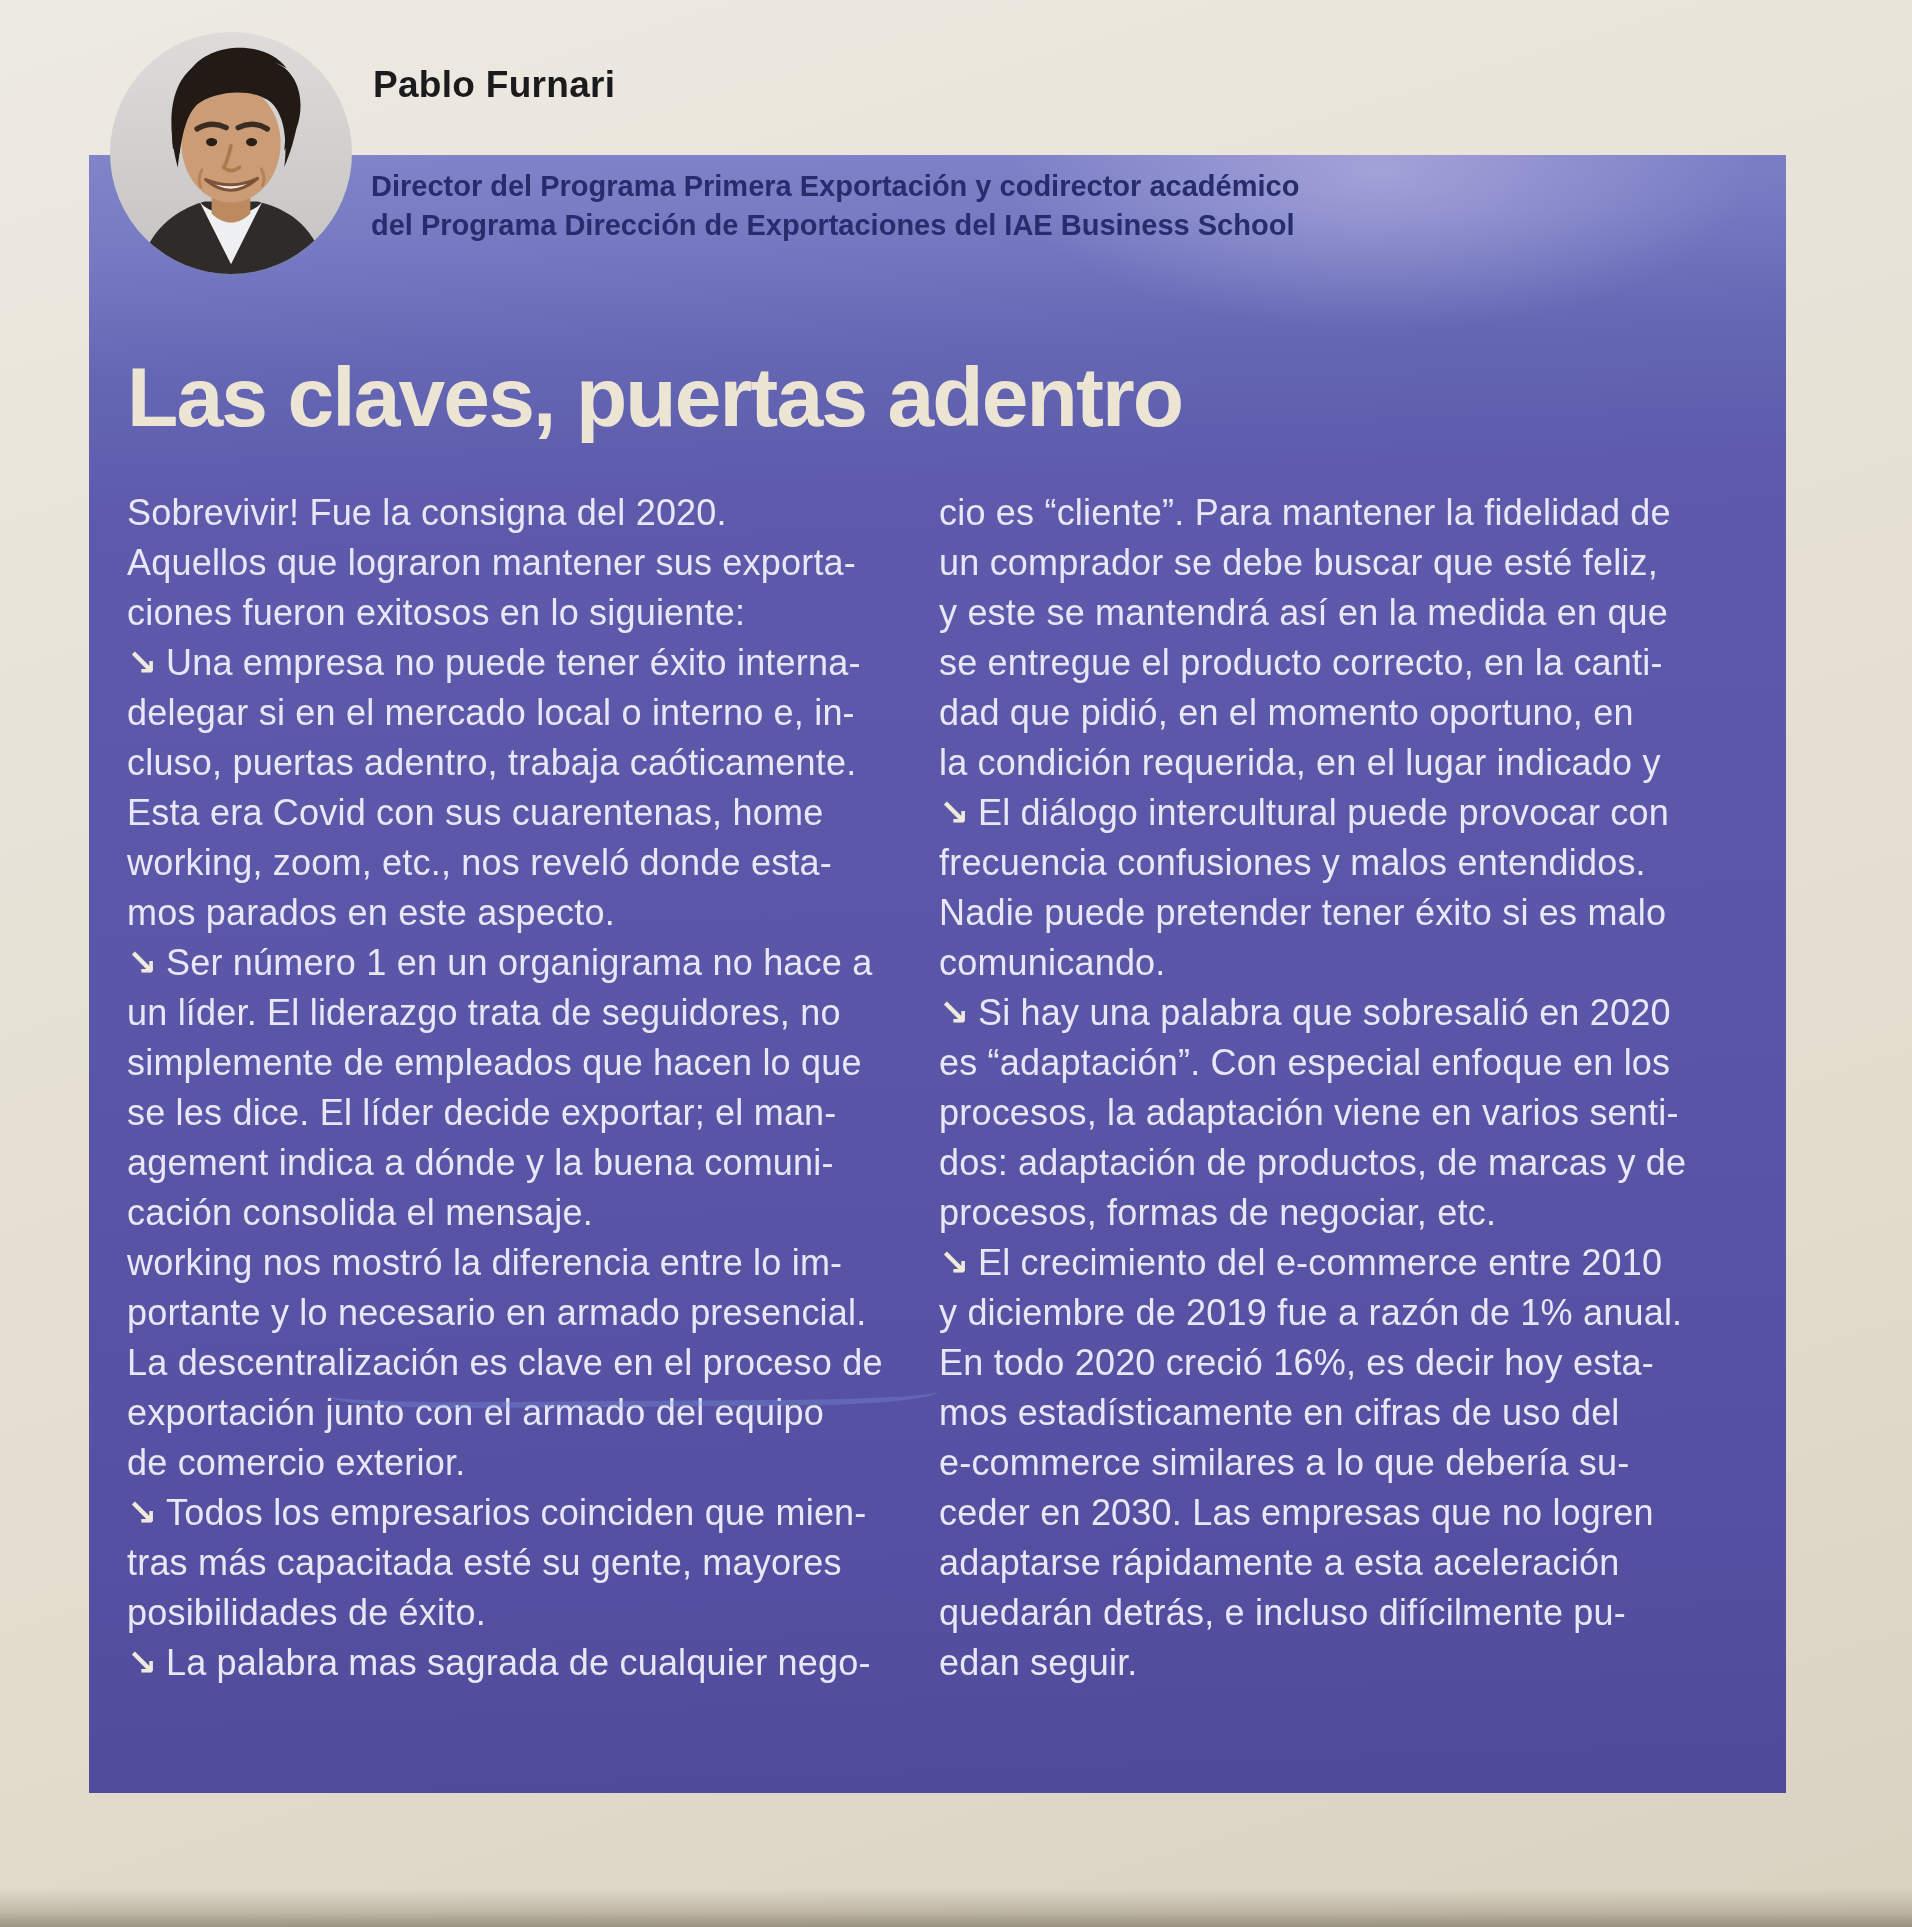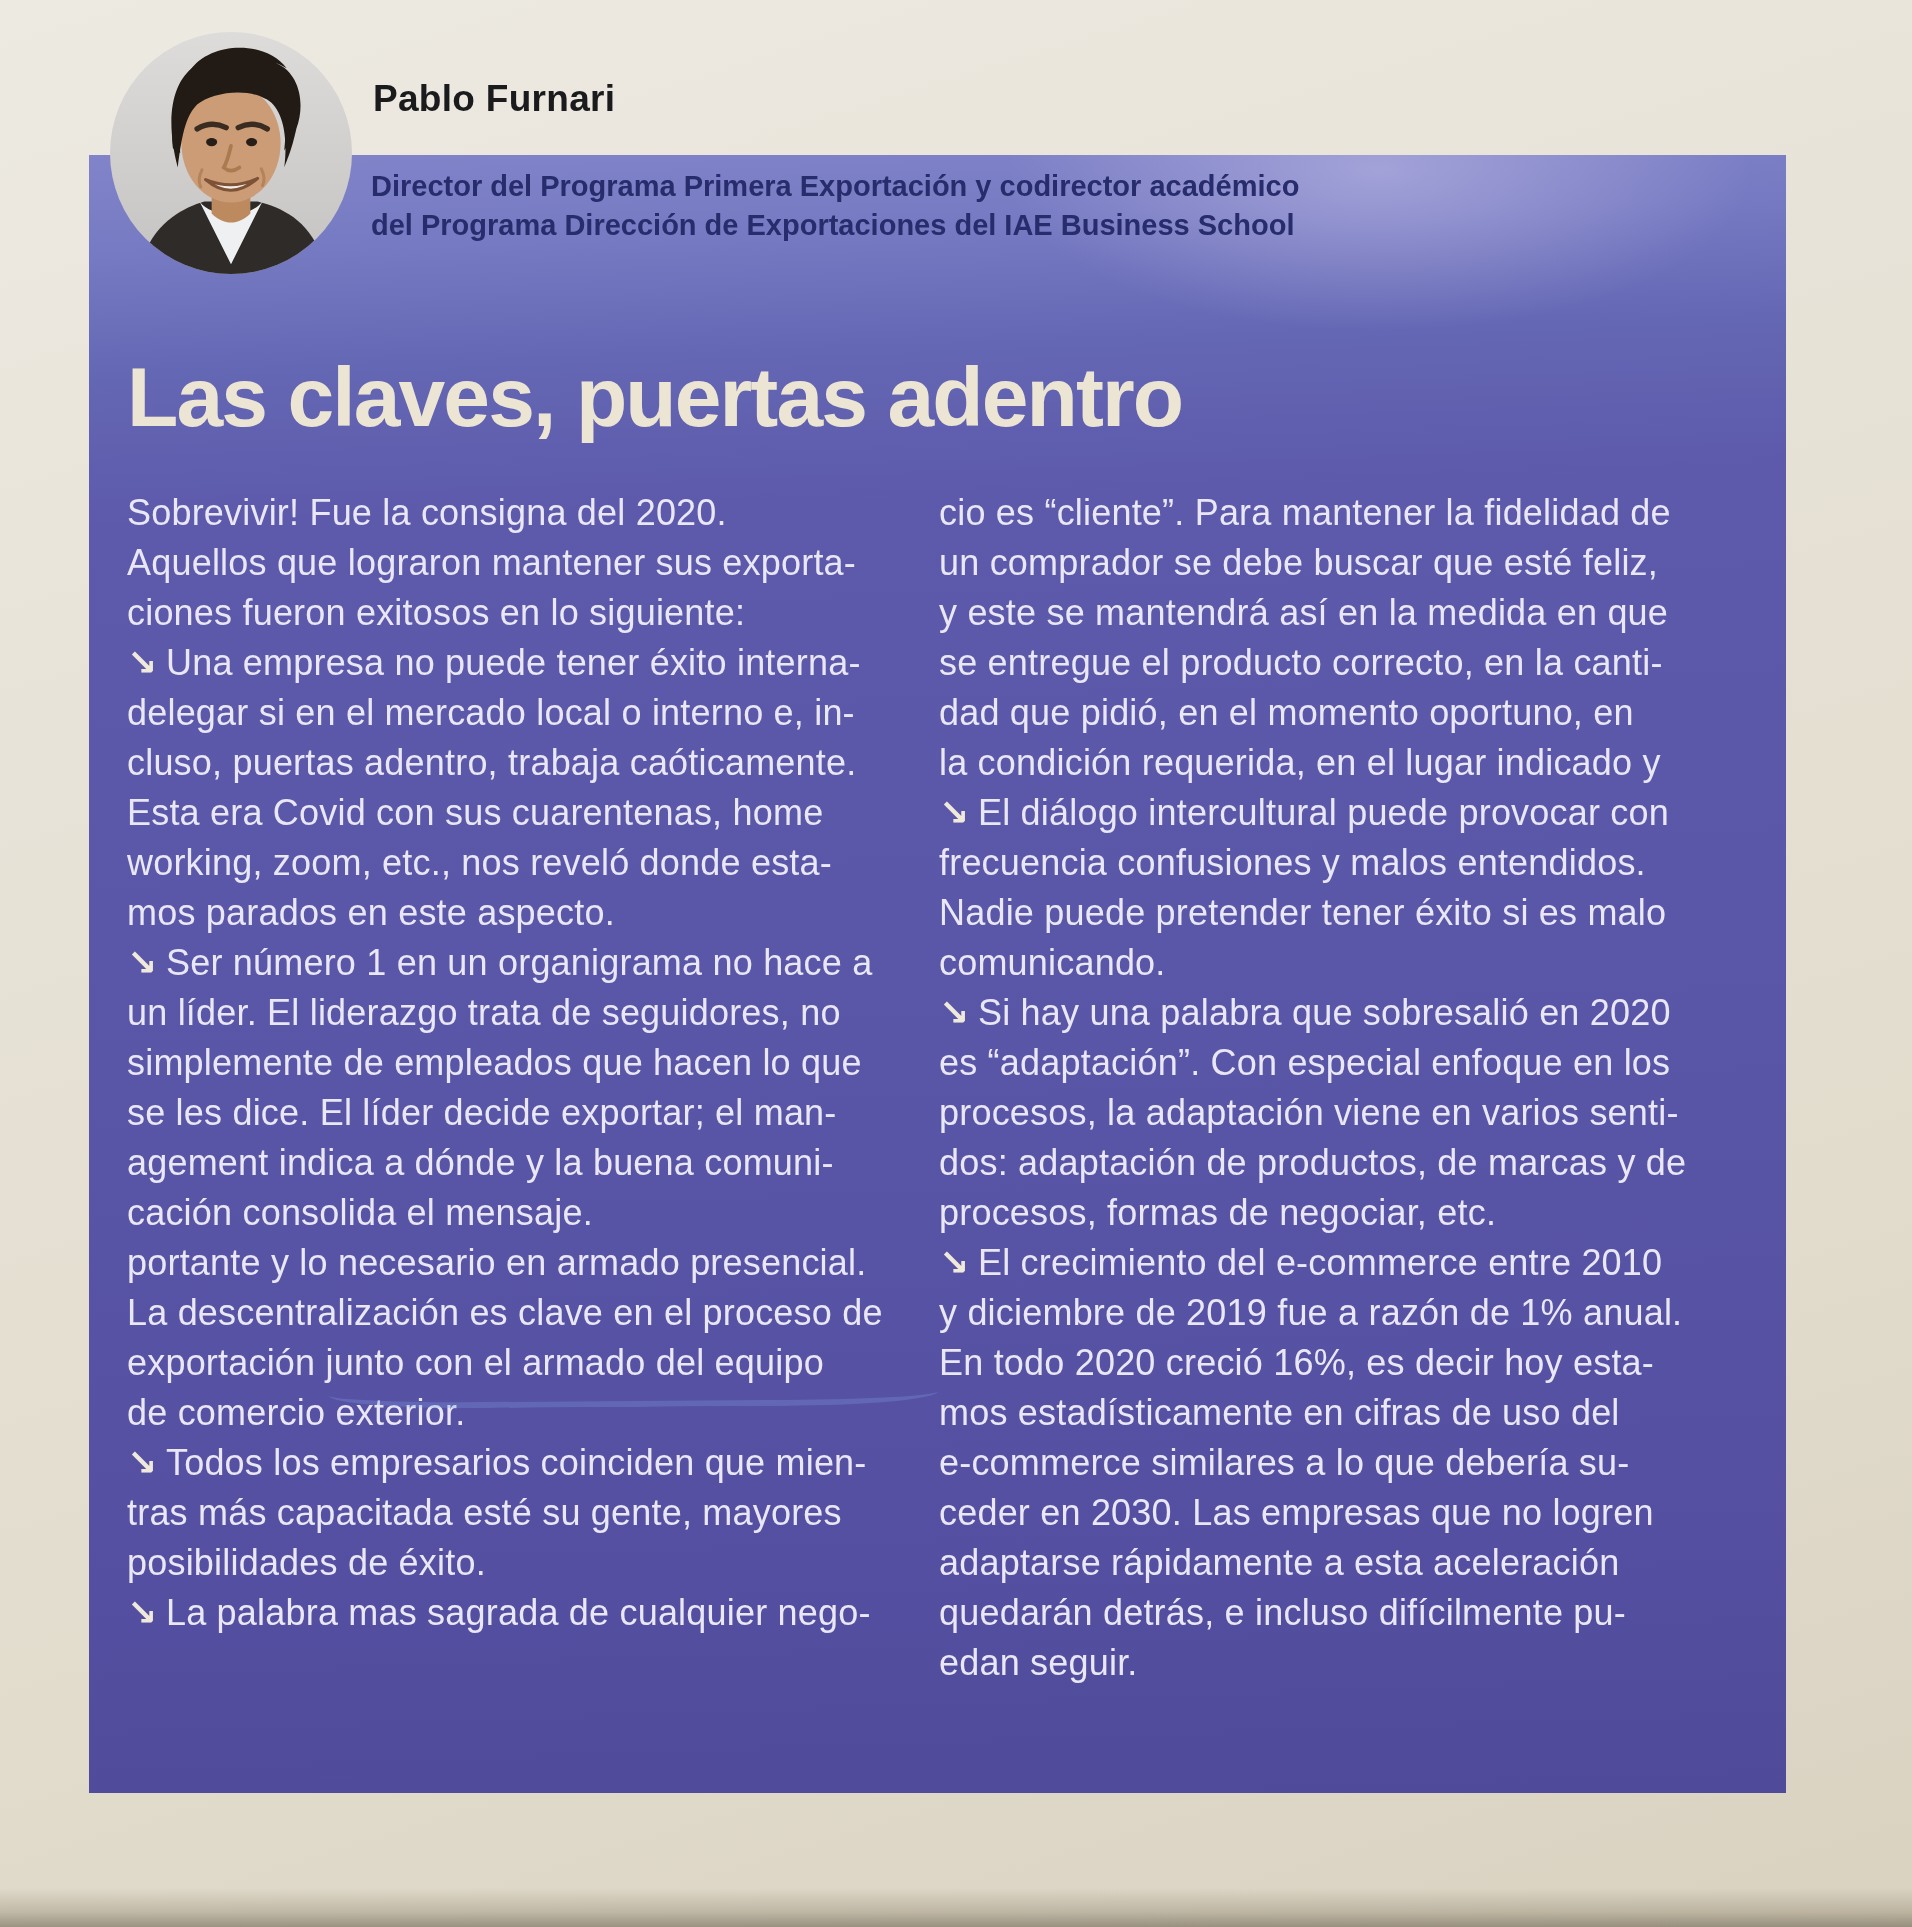"Pablo Furnari" .author-name { top: 78px -> 64px }
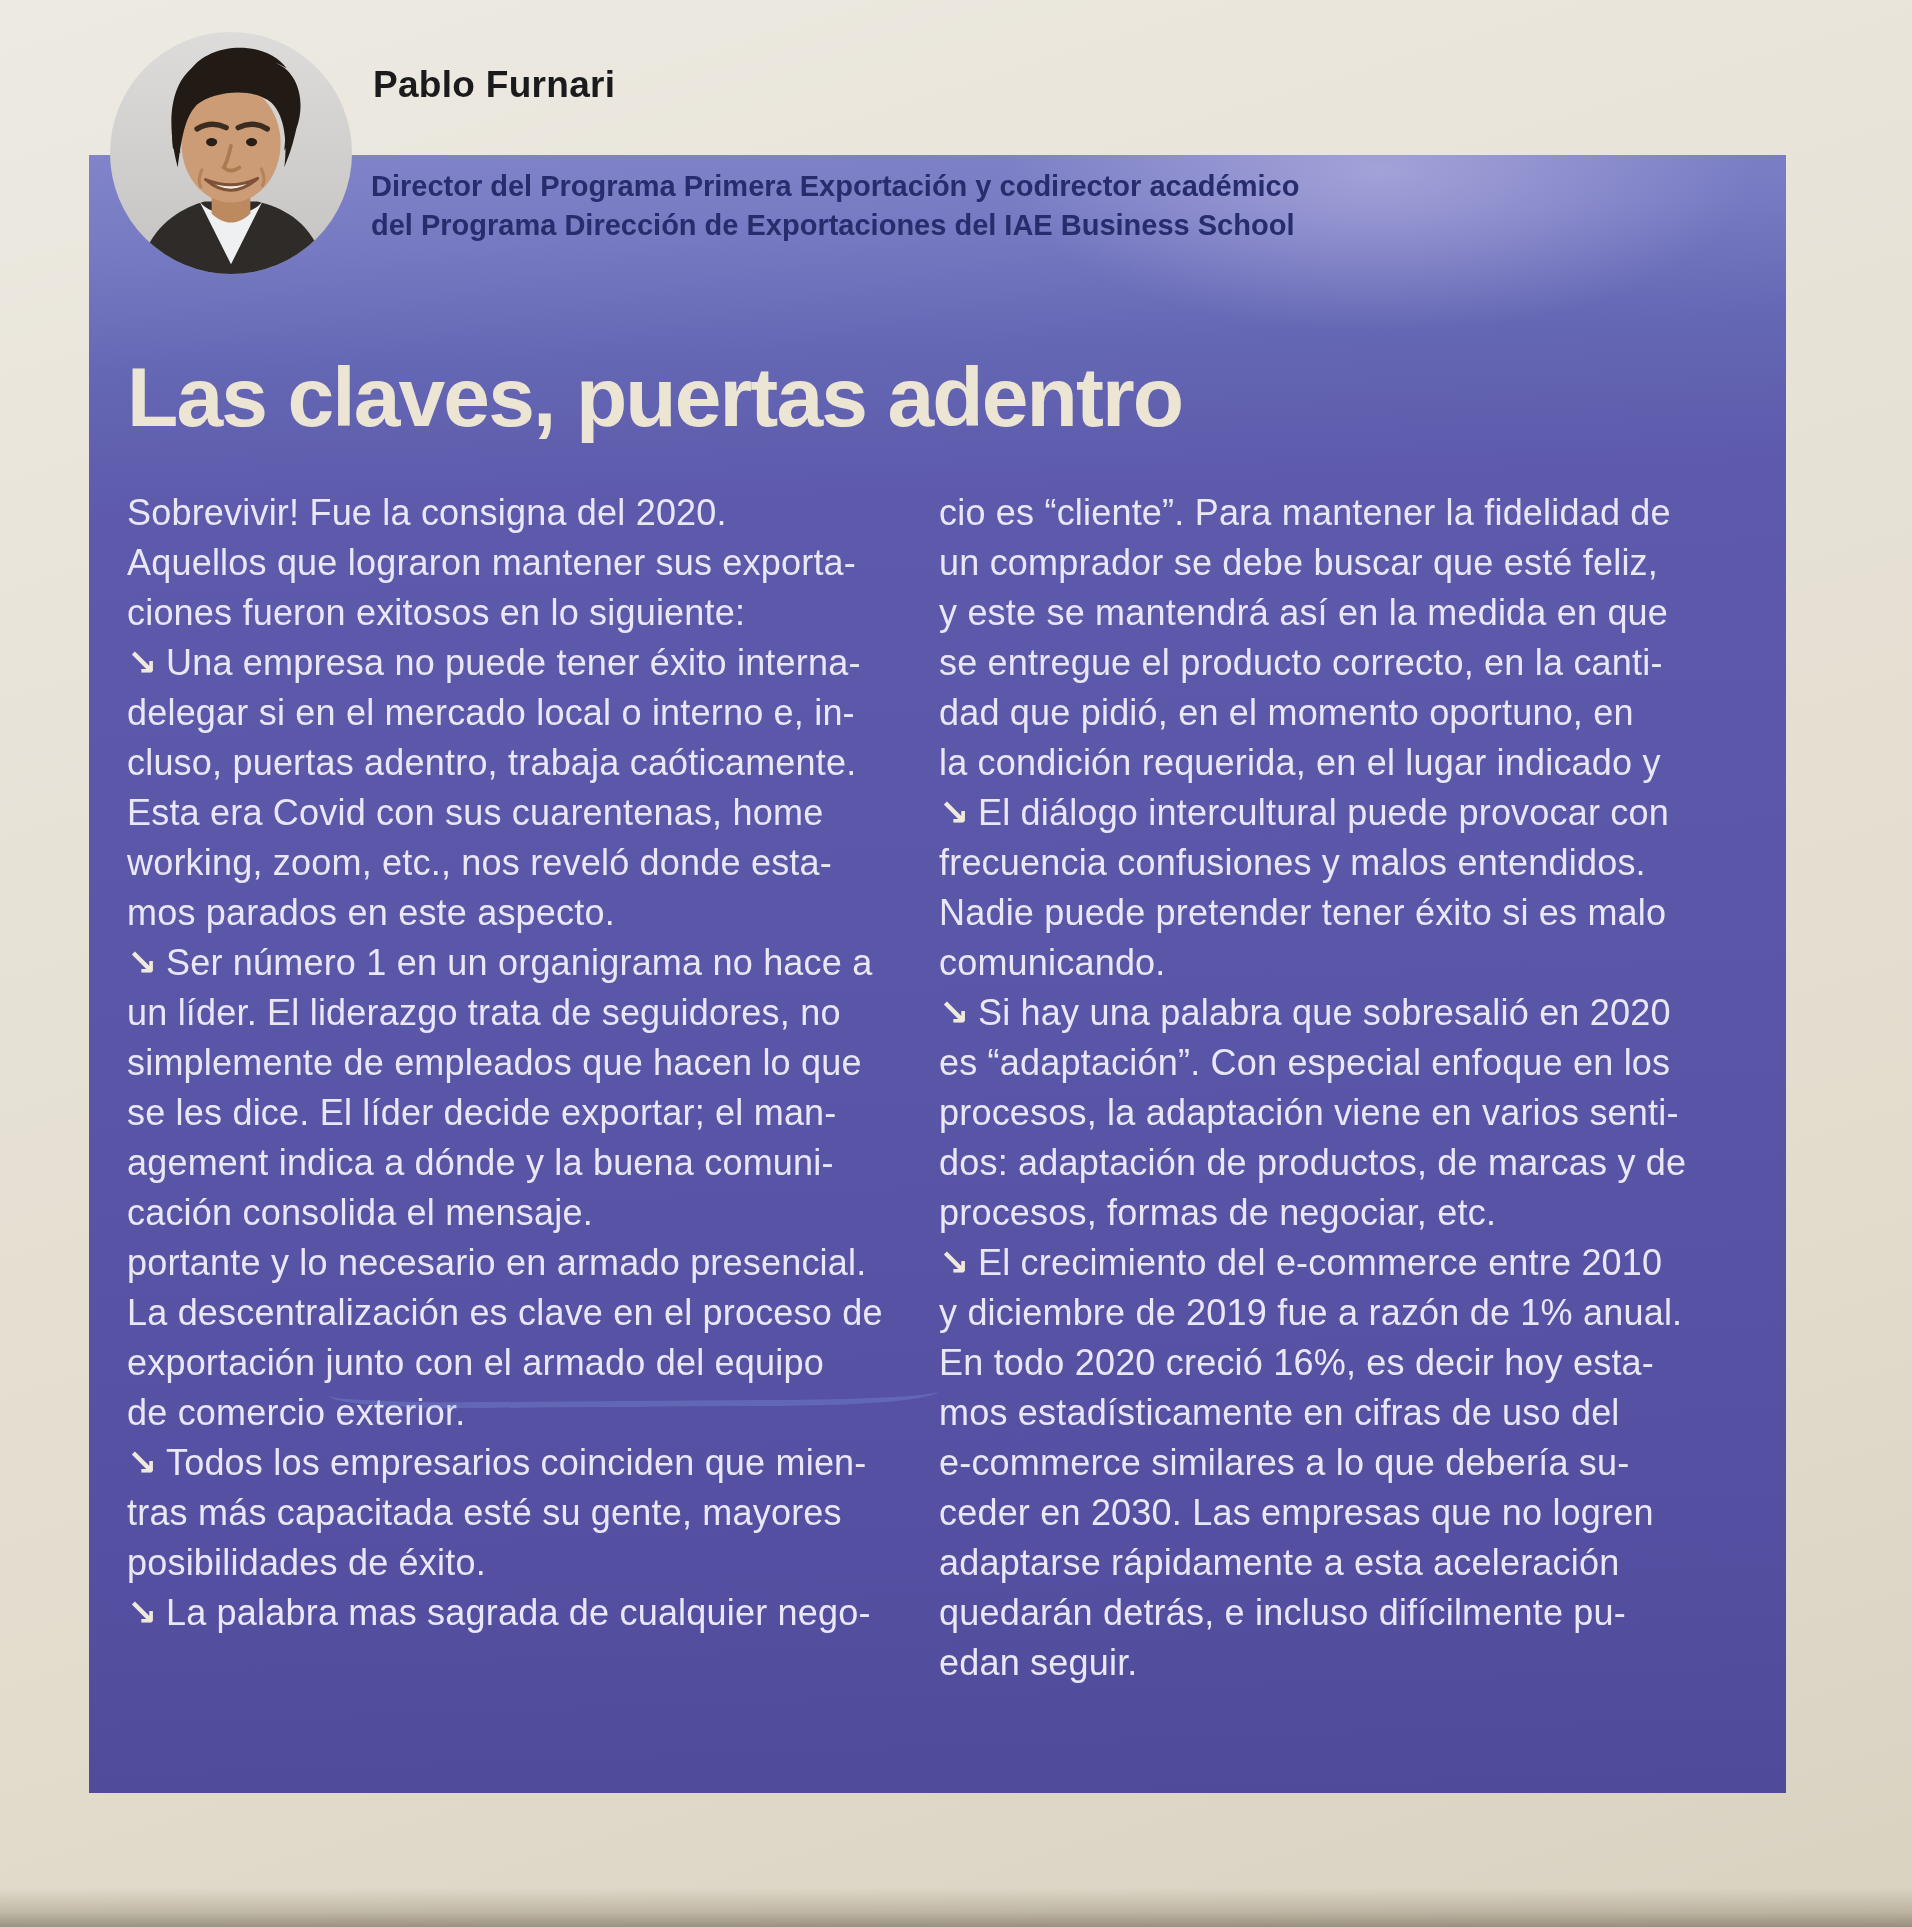"working nos mostró la diferencia" div.line { html: none -> <div>working nos mostró la diferencia entre lo im-</div> }
